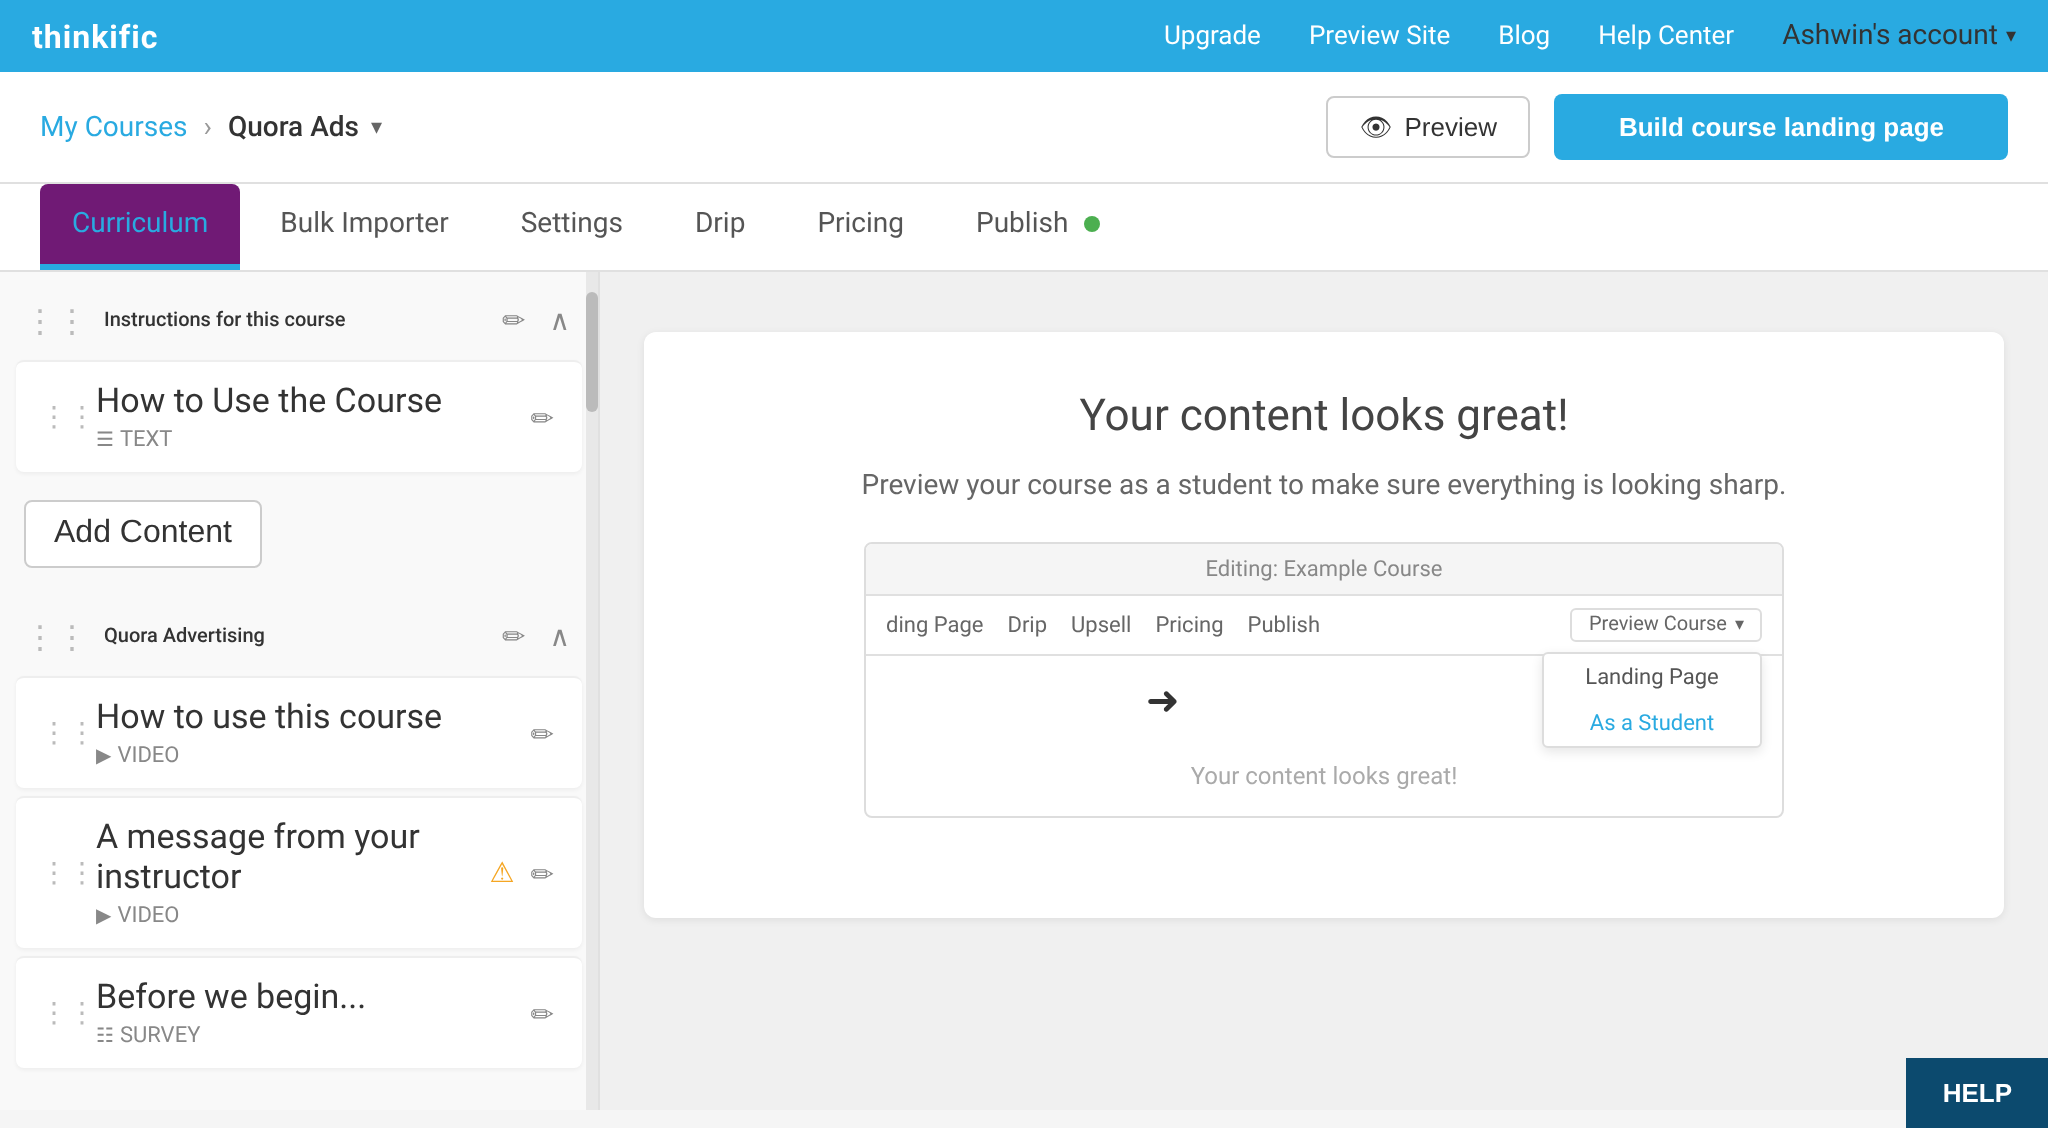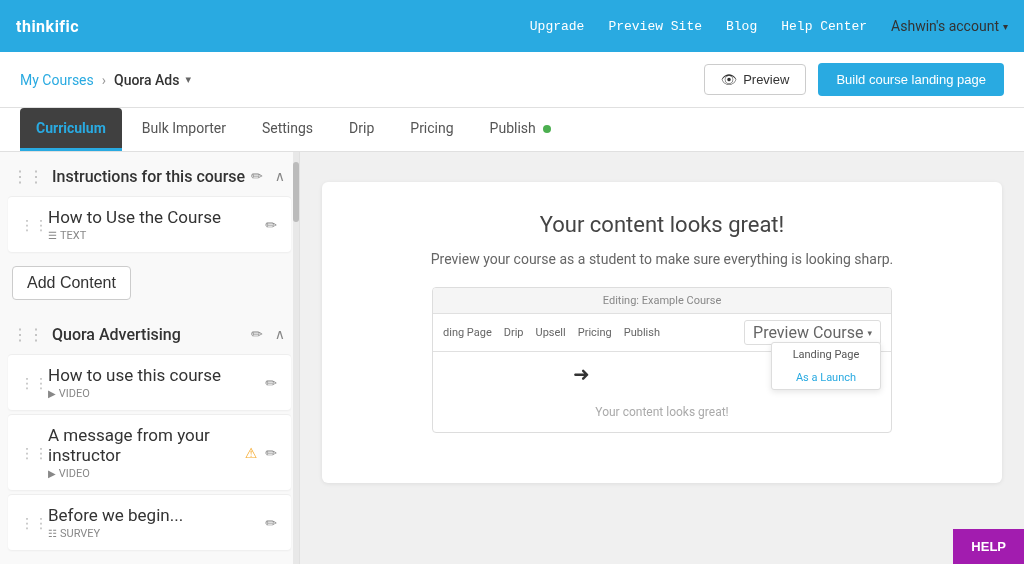"thinkific" .top-nav { height: 52px -> 36px }
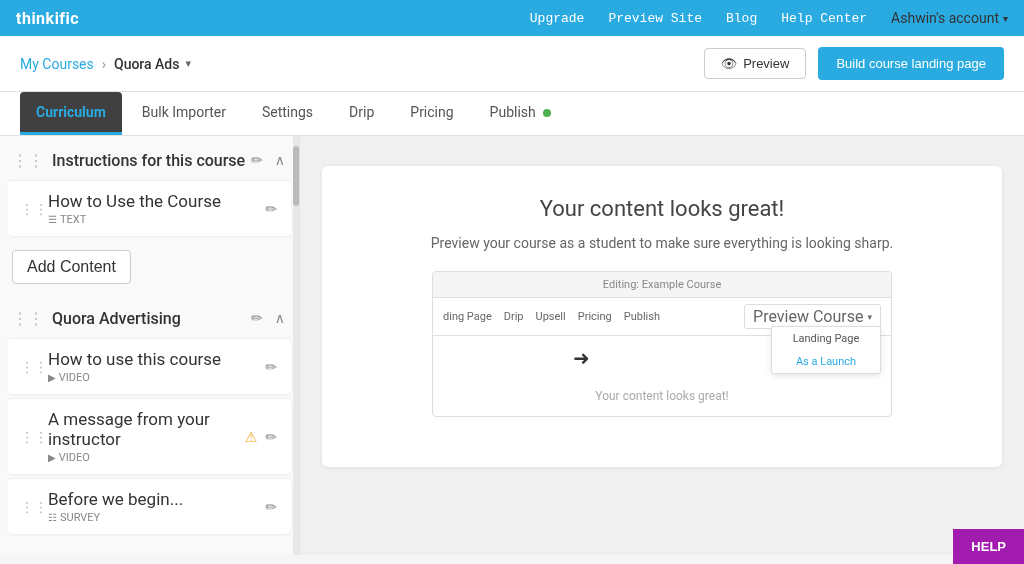"Upgrade" .top-nav-links a { font-family: Liberation Mono, monospace -> none }
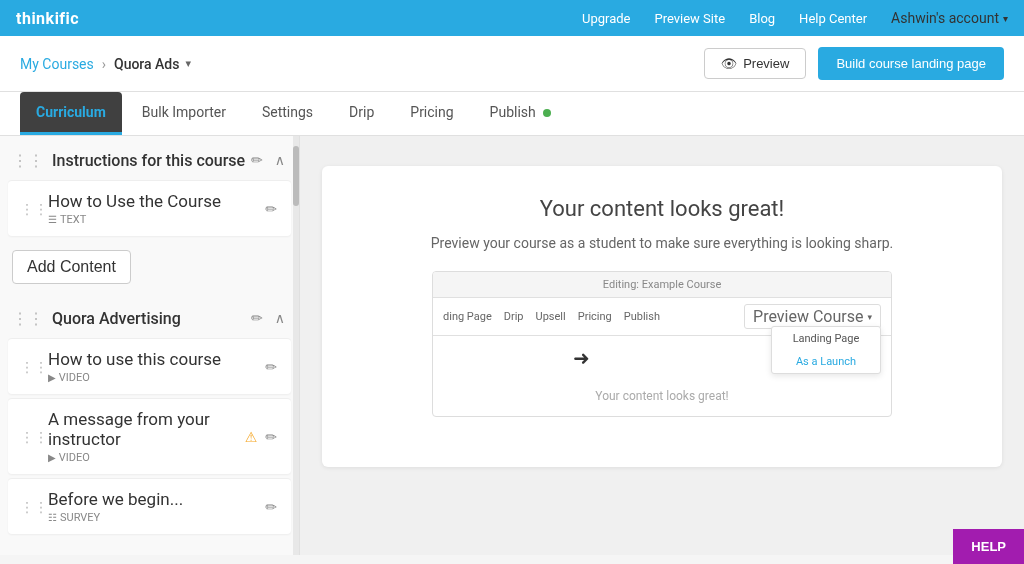"Build course landing page" .btn-build { font-weight: 400 -> 700; padding: 9px 18px -> 9px 32px }
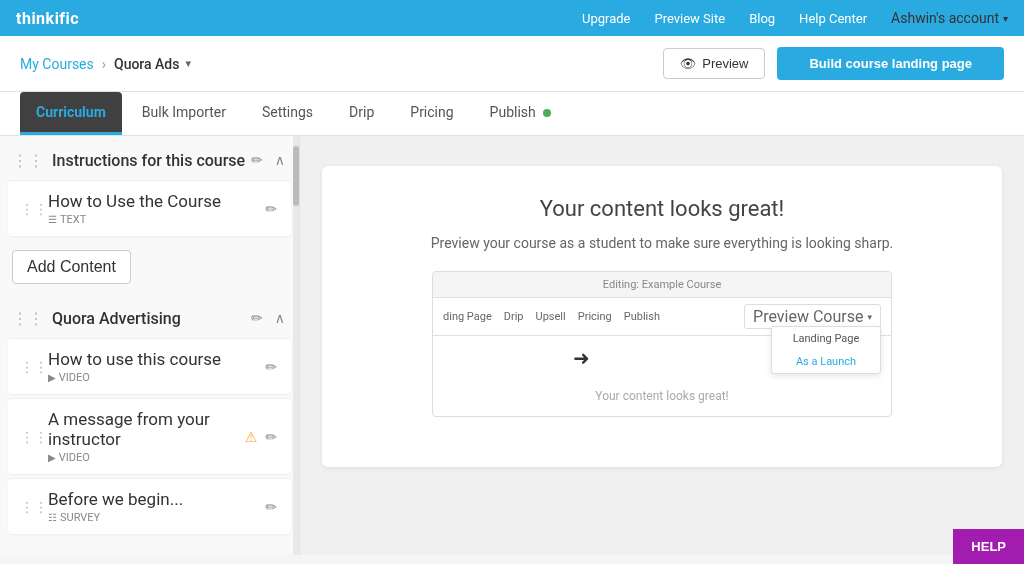"Curriculum" .tab.active { background: #404040 -> #701a75; font-weight: 700 -> 400 }
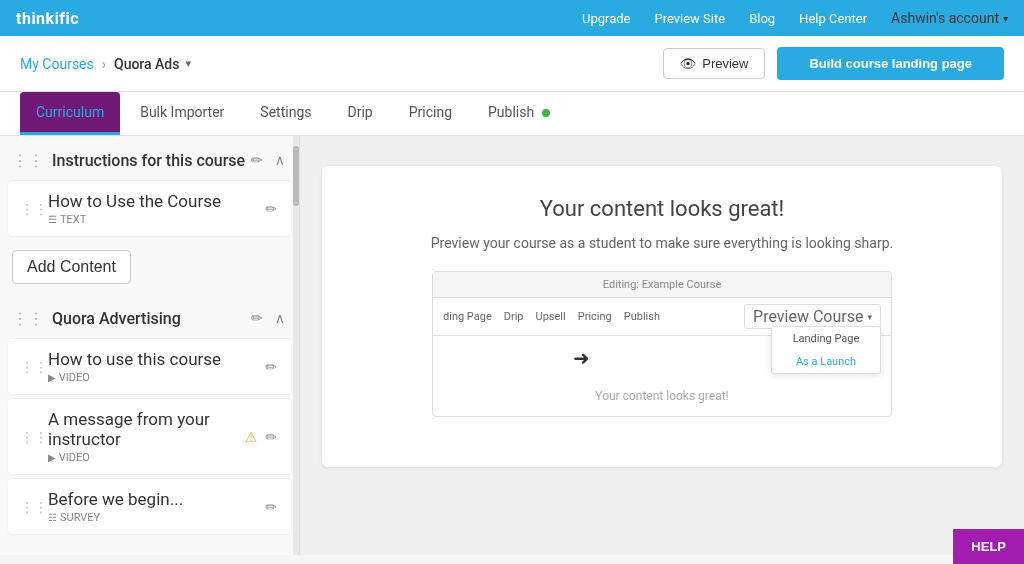"Instructions for this course" .section-title { font-size: 16px -> 10px }
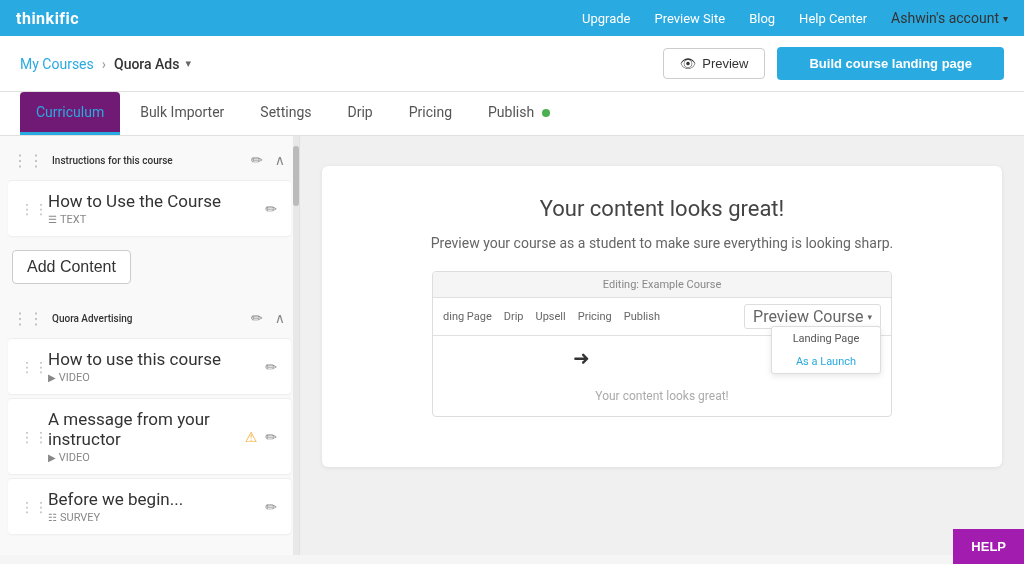"Preview Course" .mini-preview-dropdown { font-size: 16px -> 10px }
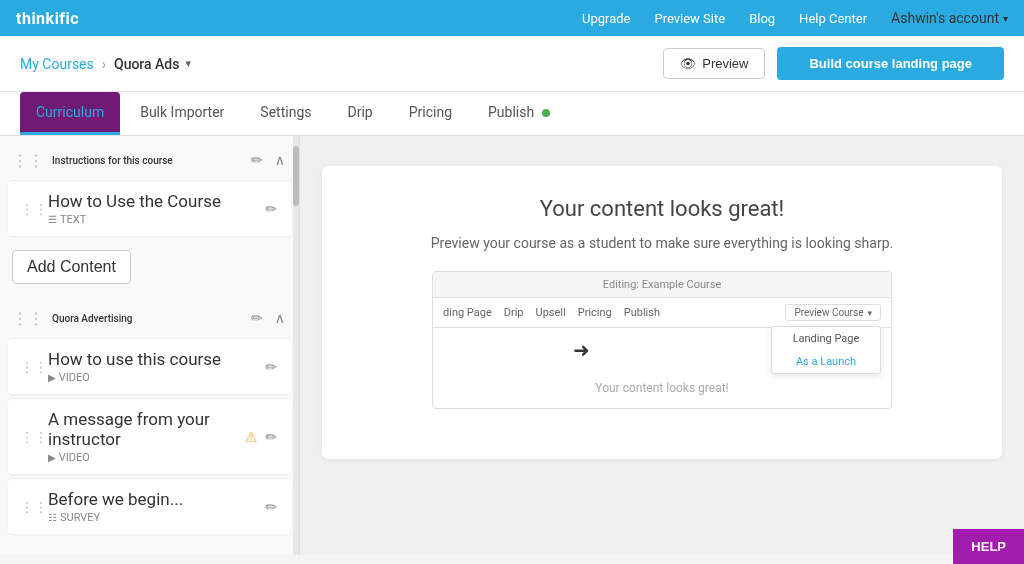"As a Launch" div.mini-preview-dropdown-item { text: Launch -> Student }
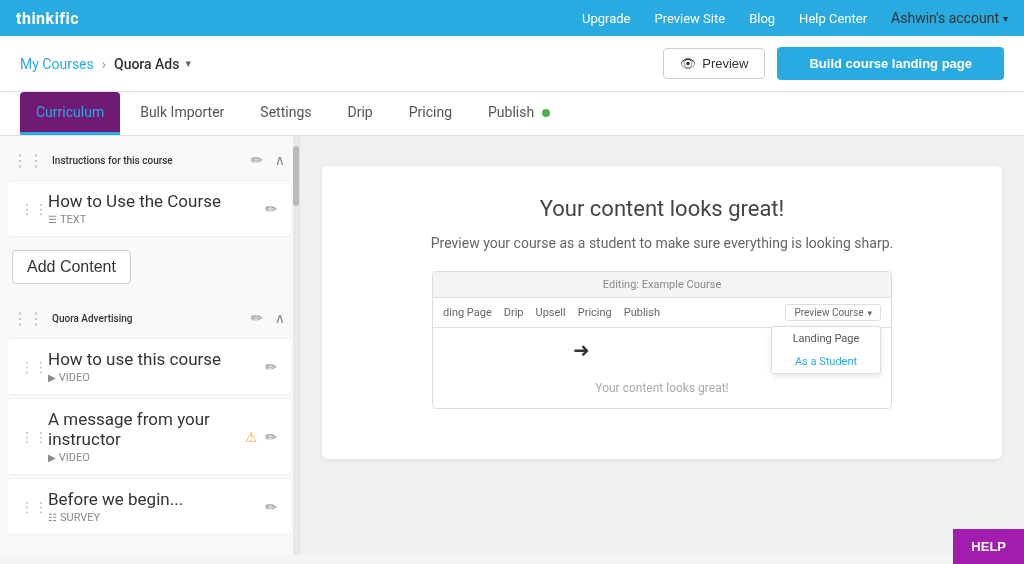"HELP" .help-btn { background: #a21caf -> #0c4a6e }
